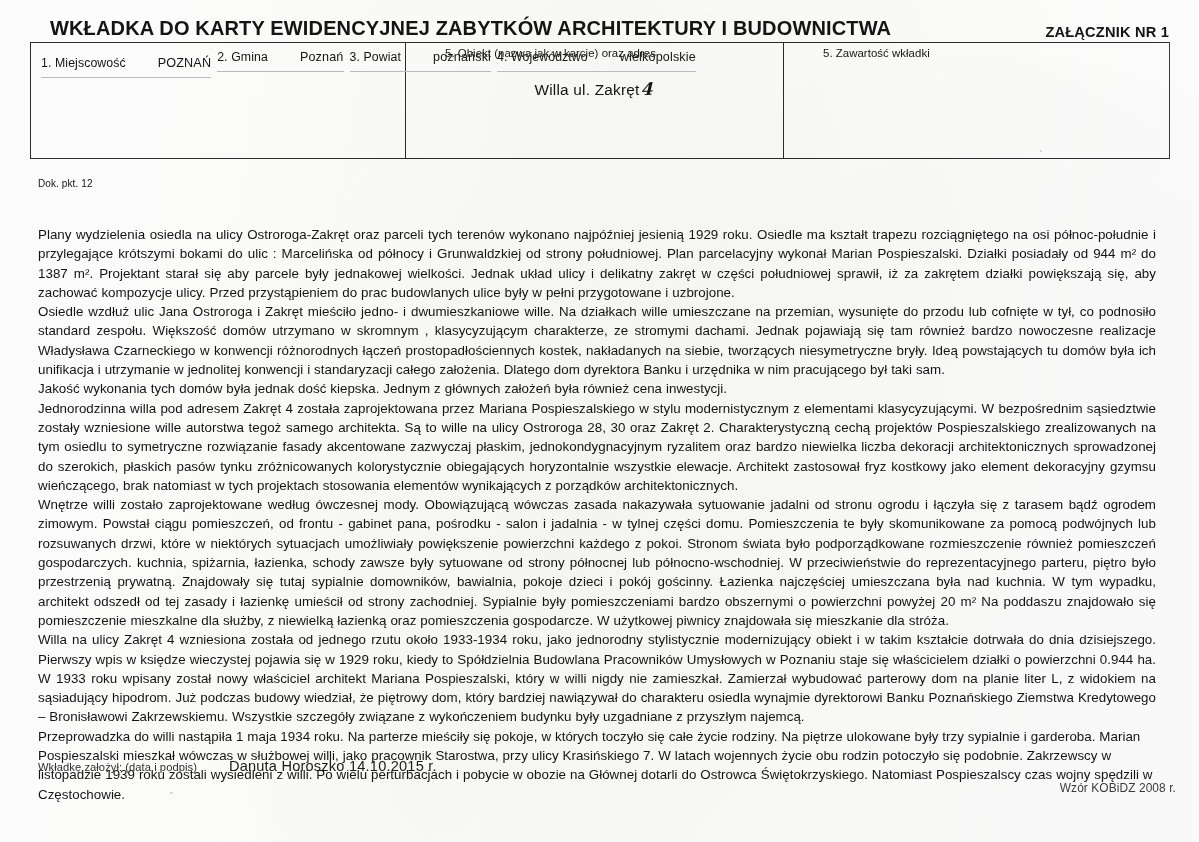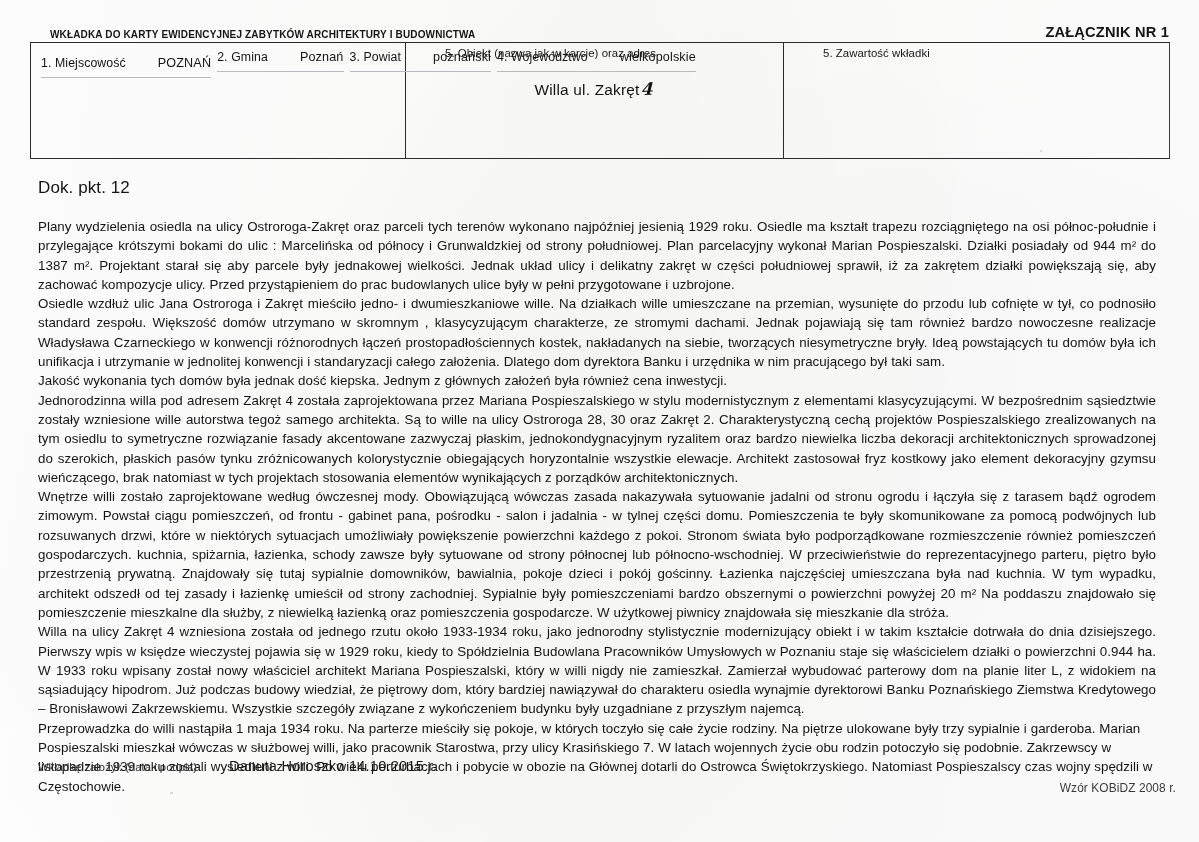"WKŁADKA DO KARTY EWIDENCYJNEJ ZABYTKÓW" .doc-title { font-size: 10px -> 20px }
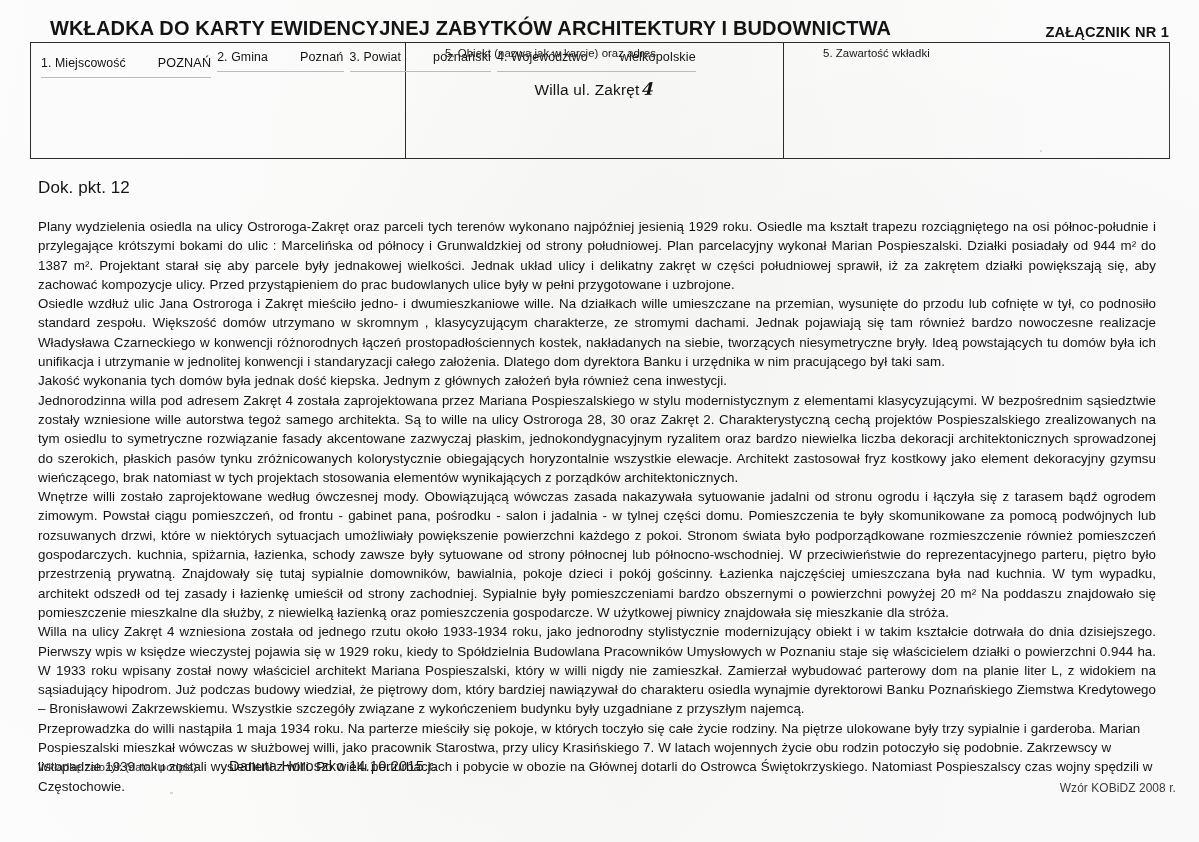"Dok. pkt. 12" .dok-line { font-size: 17px -> 10px; margin-bottom: 19px -> 36px }
